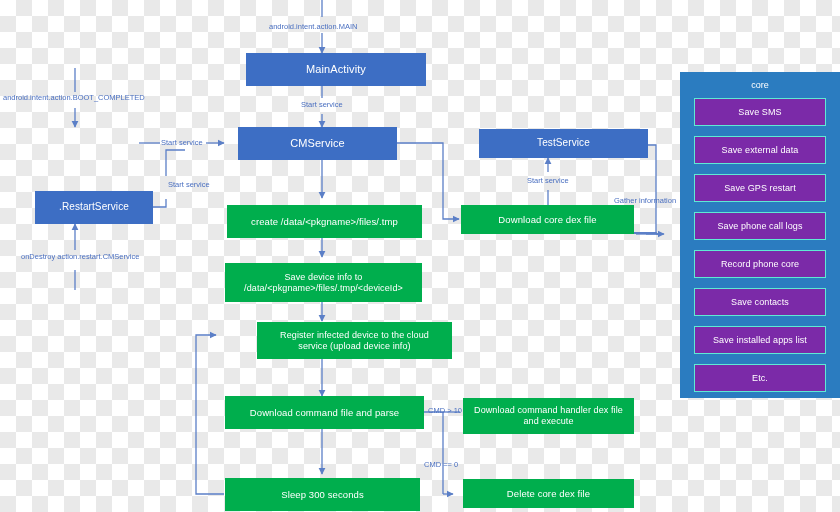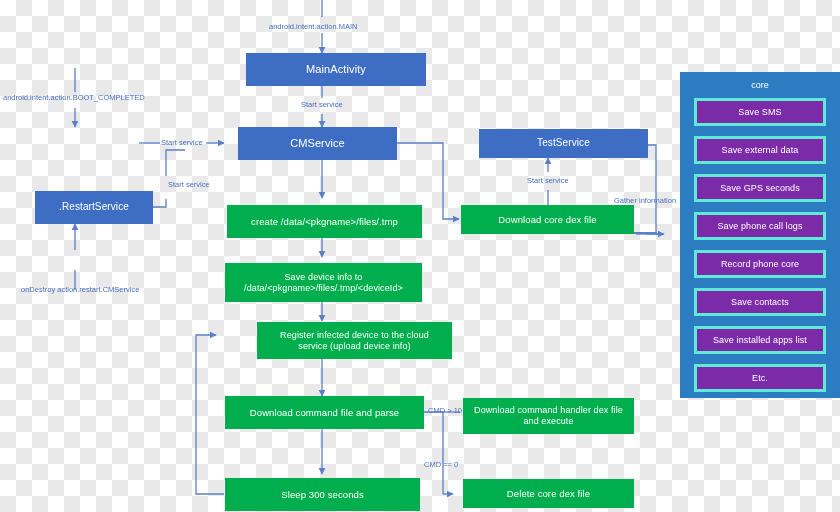"Save SMS" .n-purple { border: 3px solid #5eead4 -> 1px solid #5eead4 }
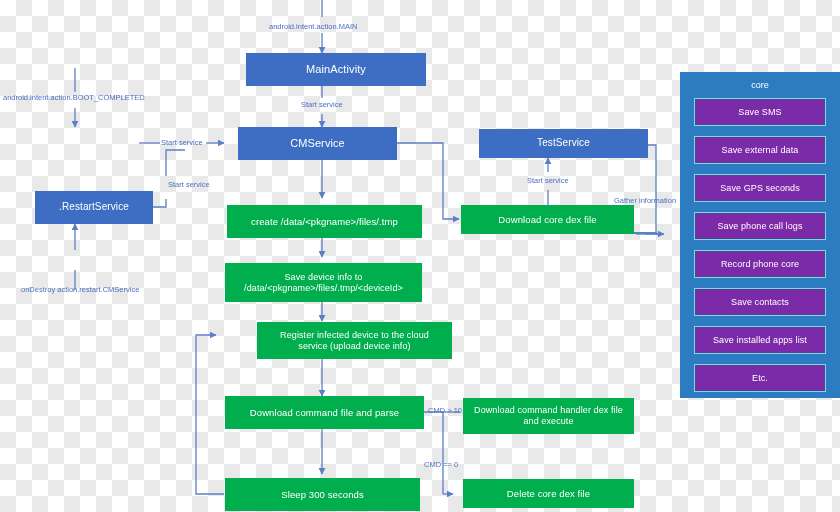"Save GPS seconds" div.node { text: seconds -> restart }
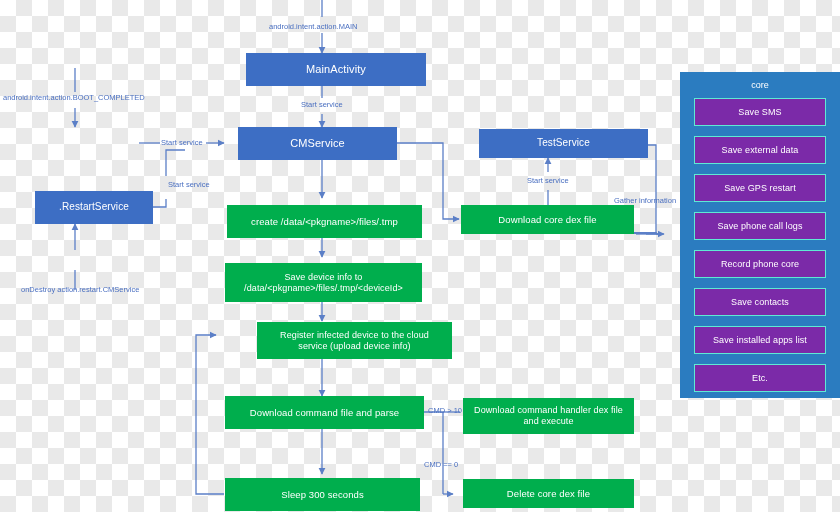"onDestroy action.restart.CMService" div.edge-label { margin-top: 33px -> none }
